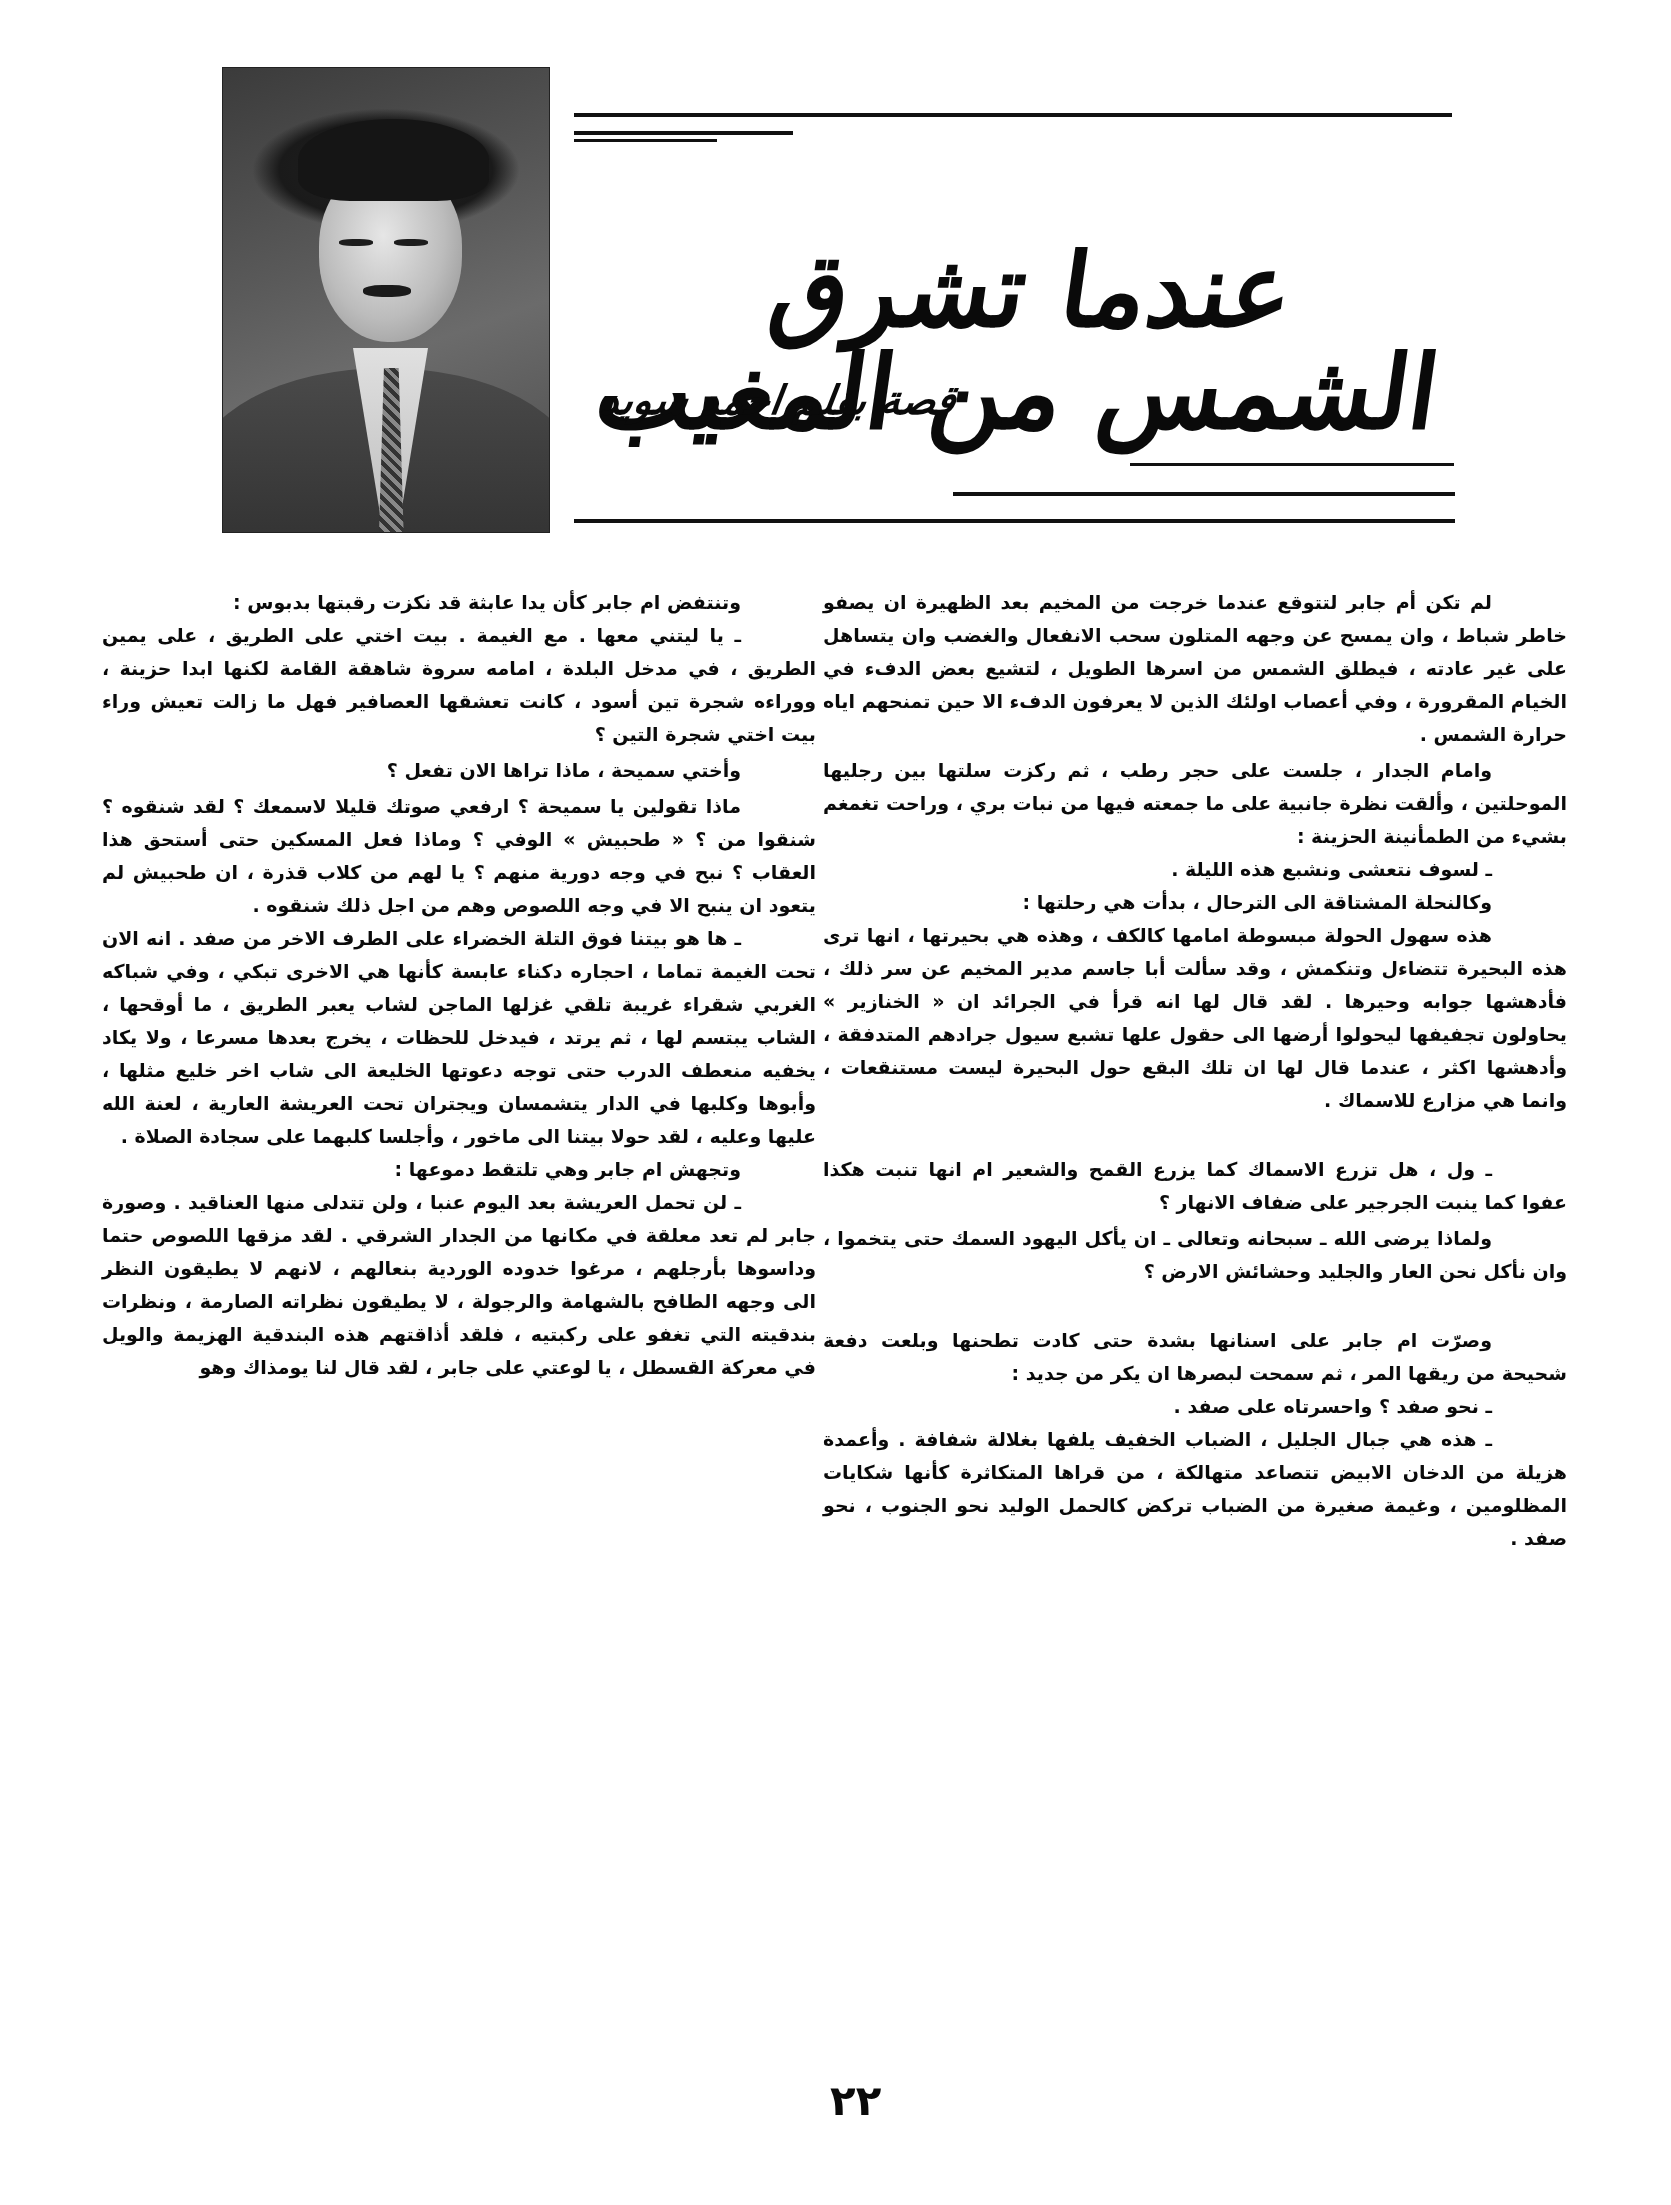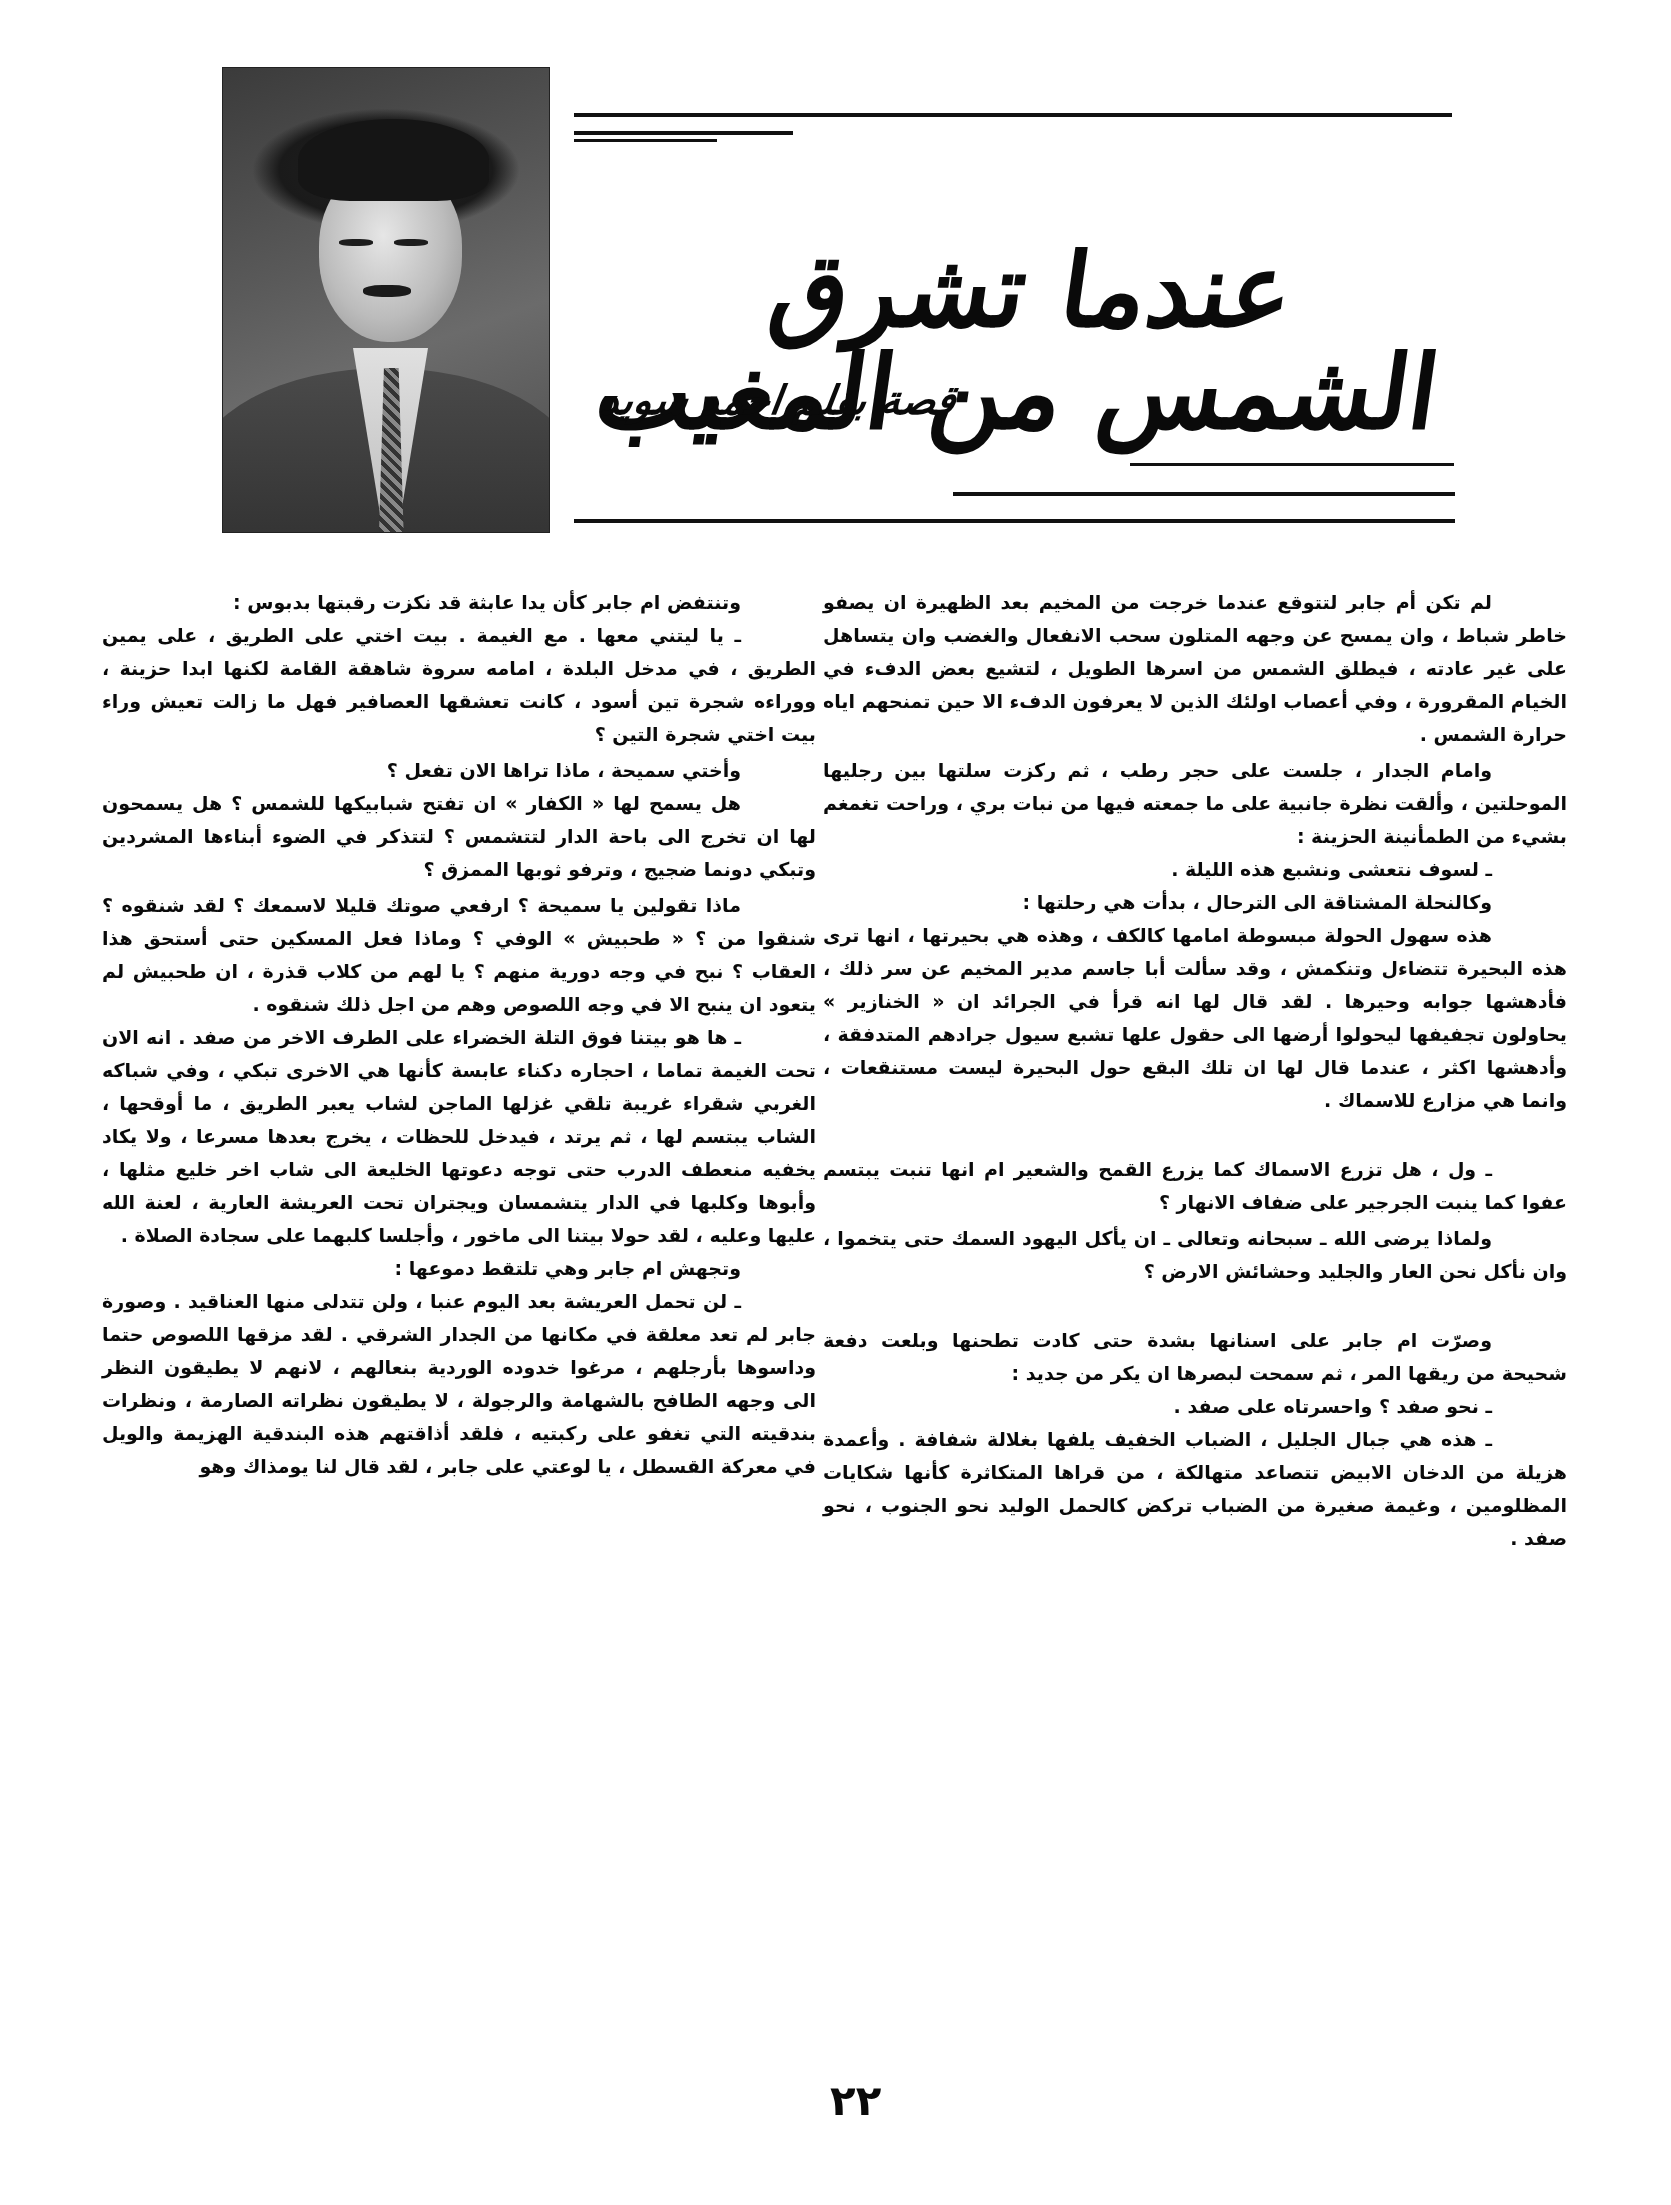"هل يسمح لها « الكفار" p { html: <p>هل يسمح لها « الكفار » ان تفتح شبابيكها للشمس ؟ هل يسمحون لها ان تخرج الى باحة الدار لتتشمس ؟ لتتذكر في الضوء أبناءها المشردين وتبكي دونما ضجيج ، وترفو ثوبها الممزق ؟</p> -> none }
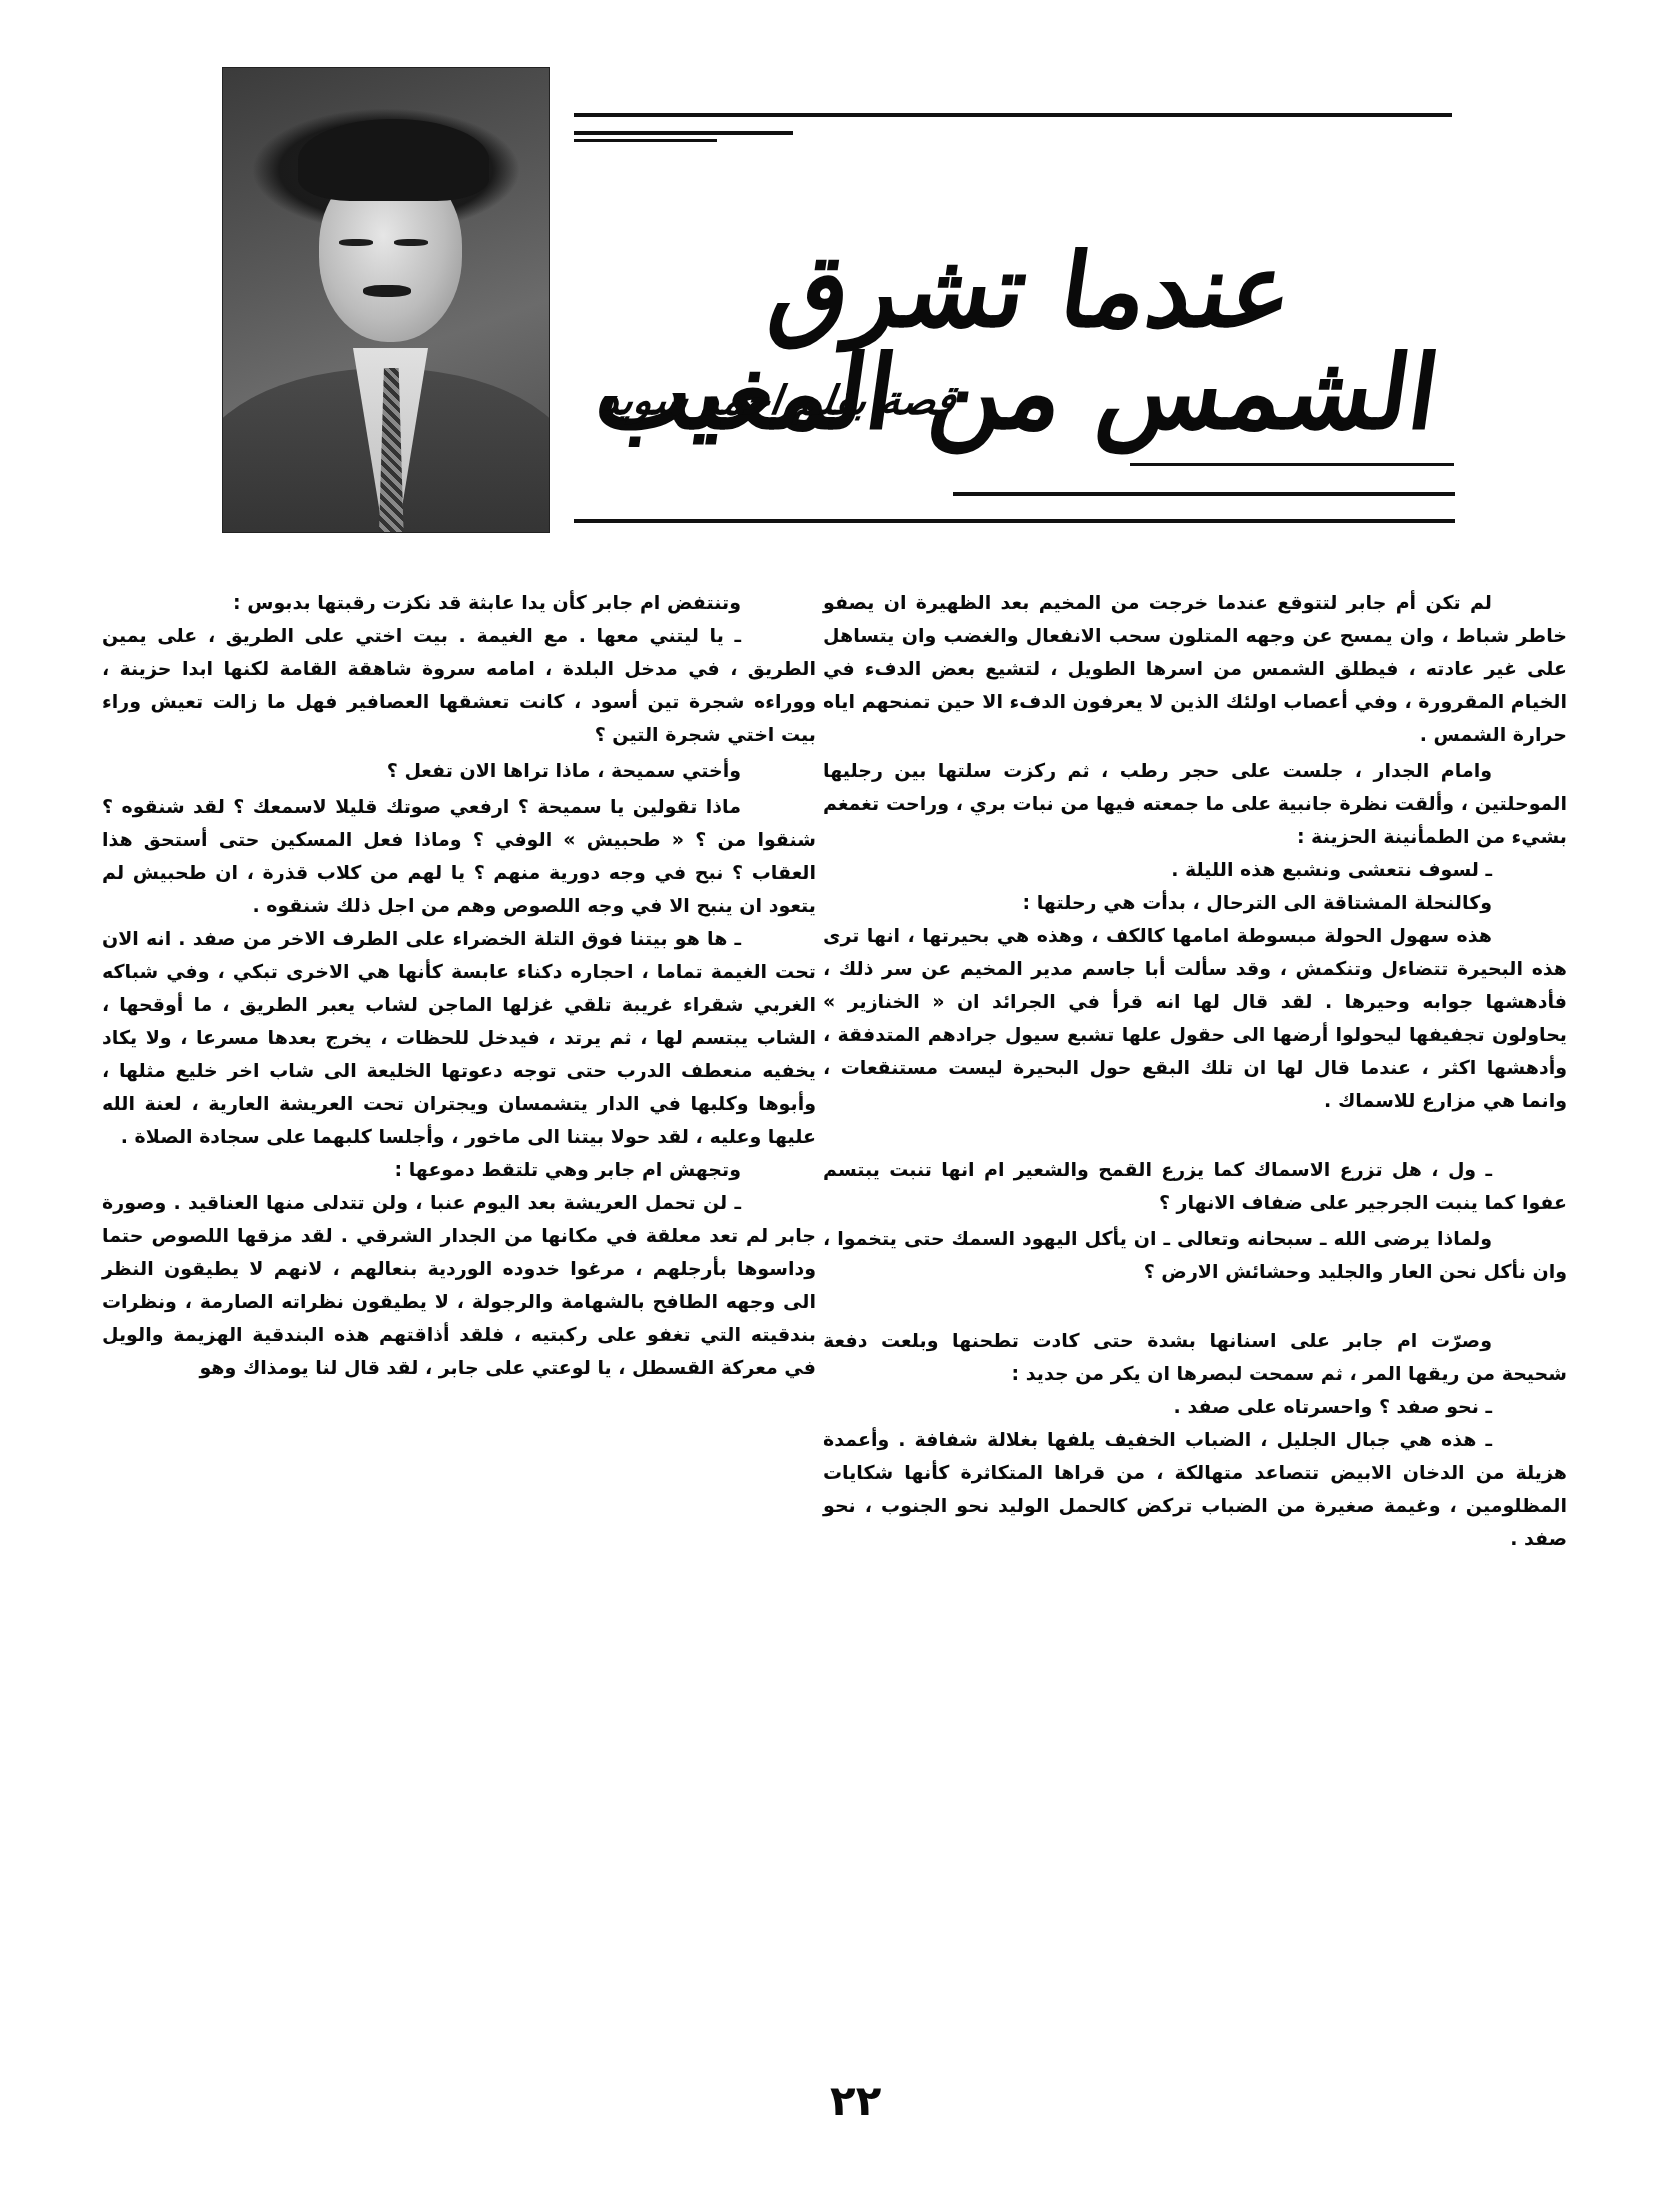"ـ ول ، هل تزرع" p.biggap { text: يبتسم -> هكذا }
